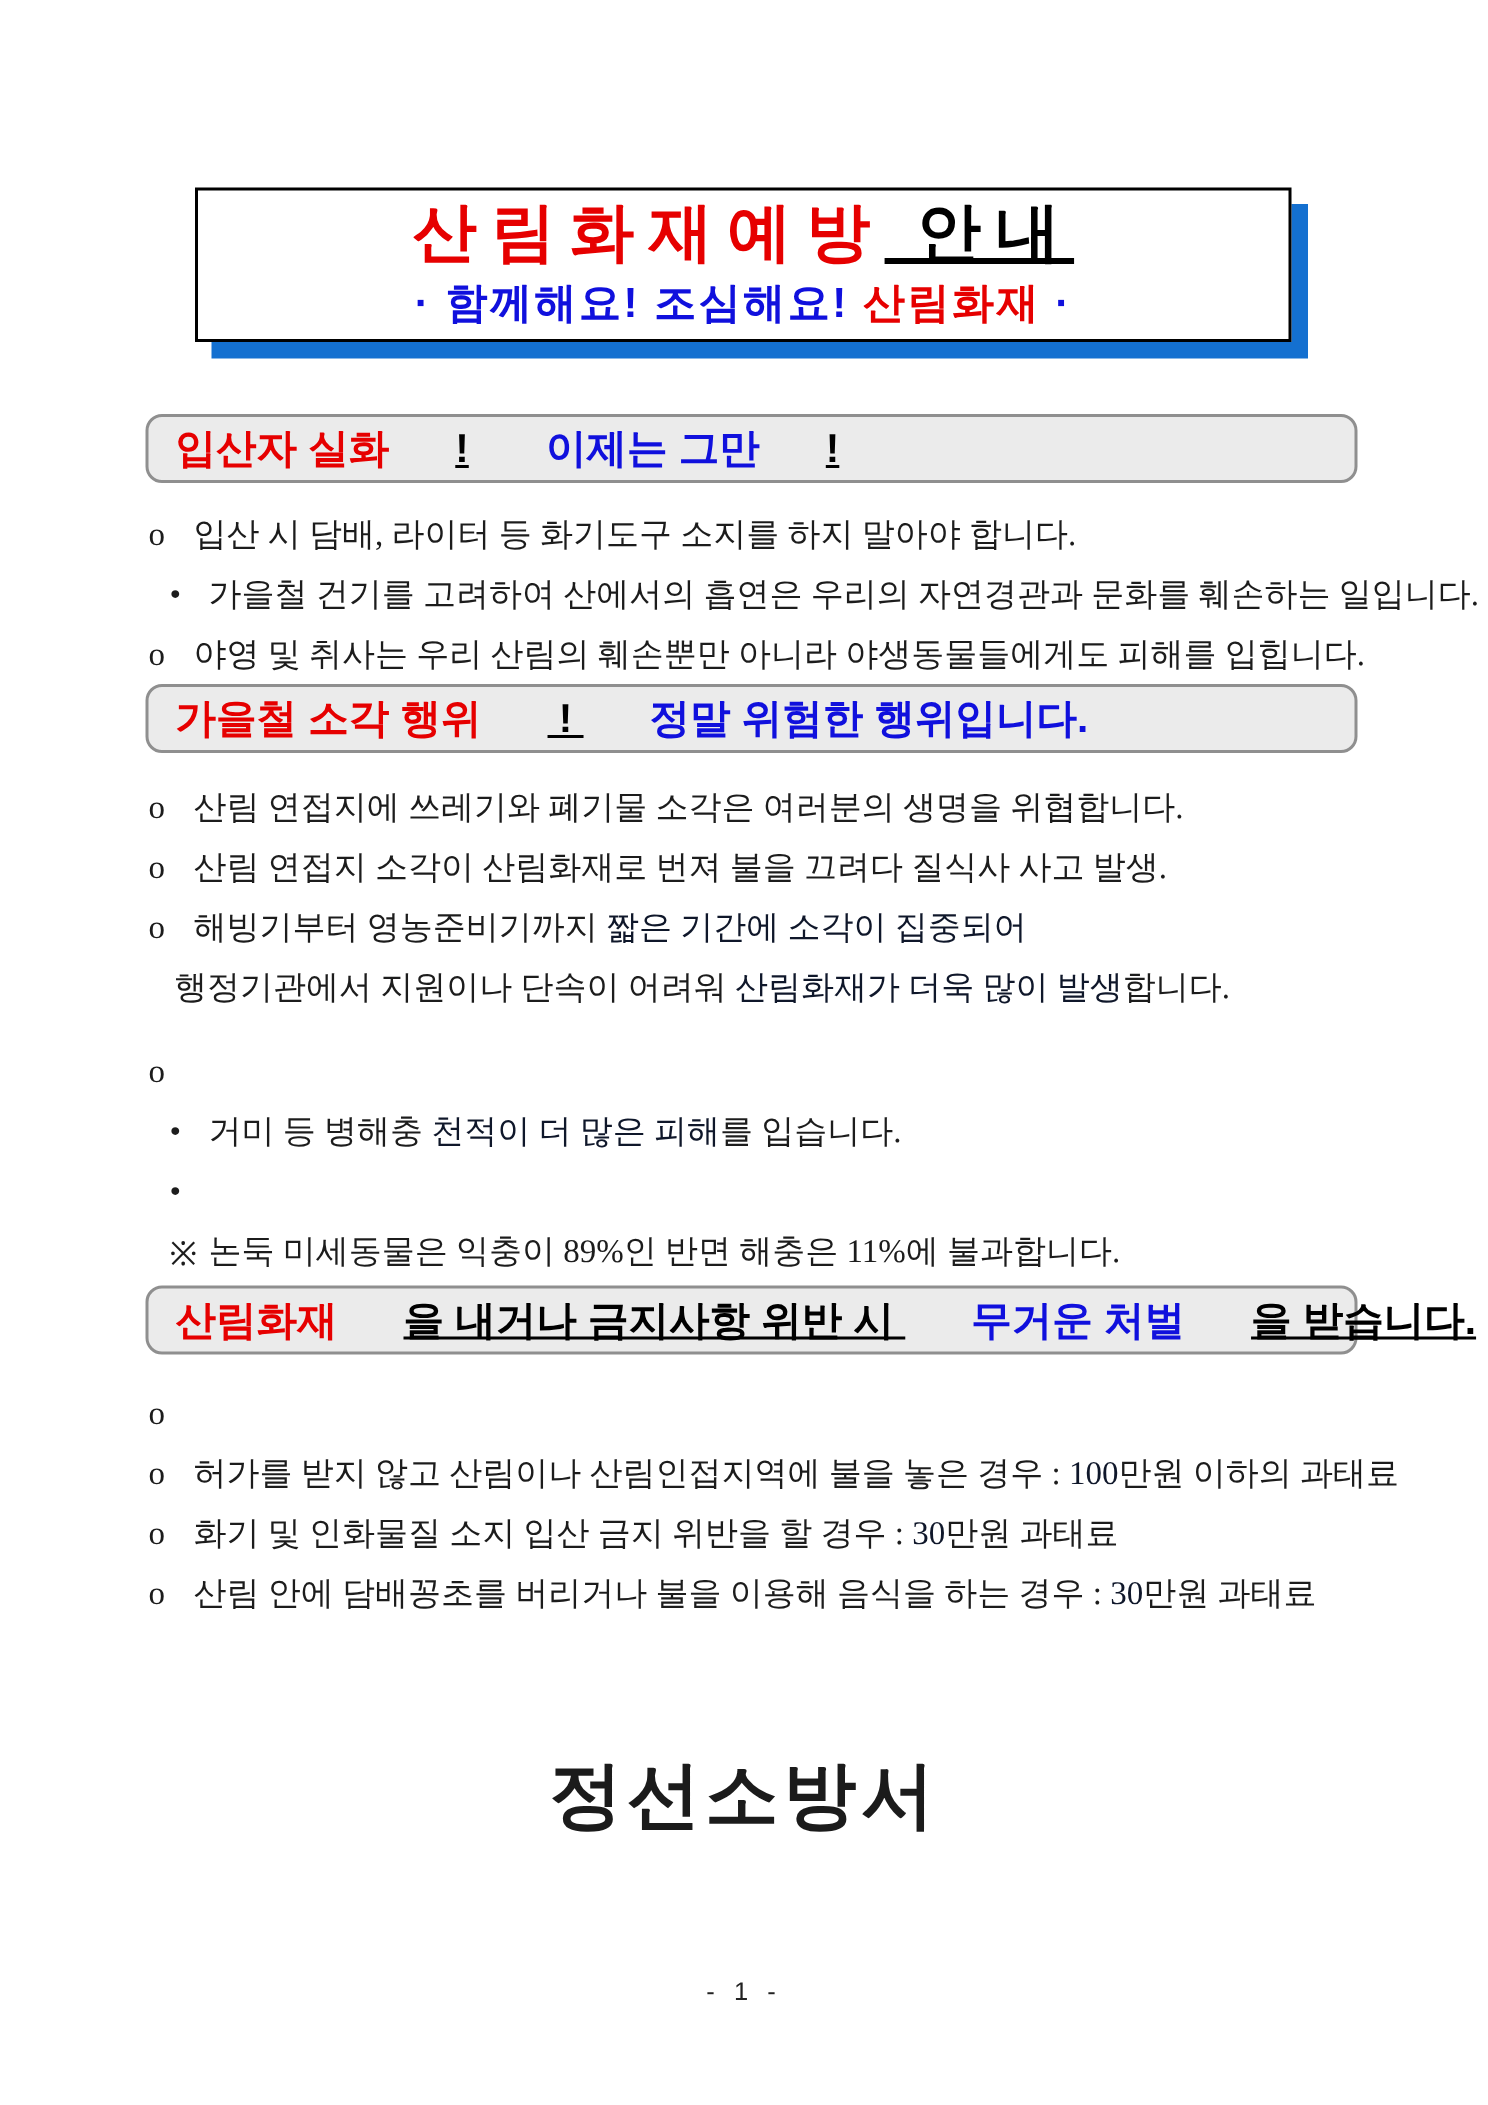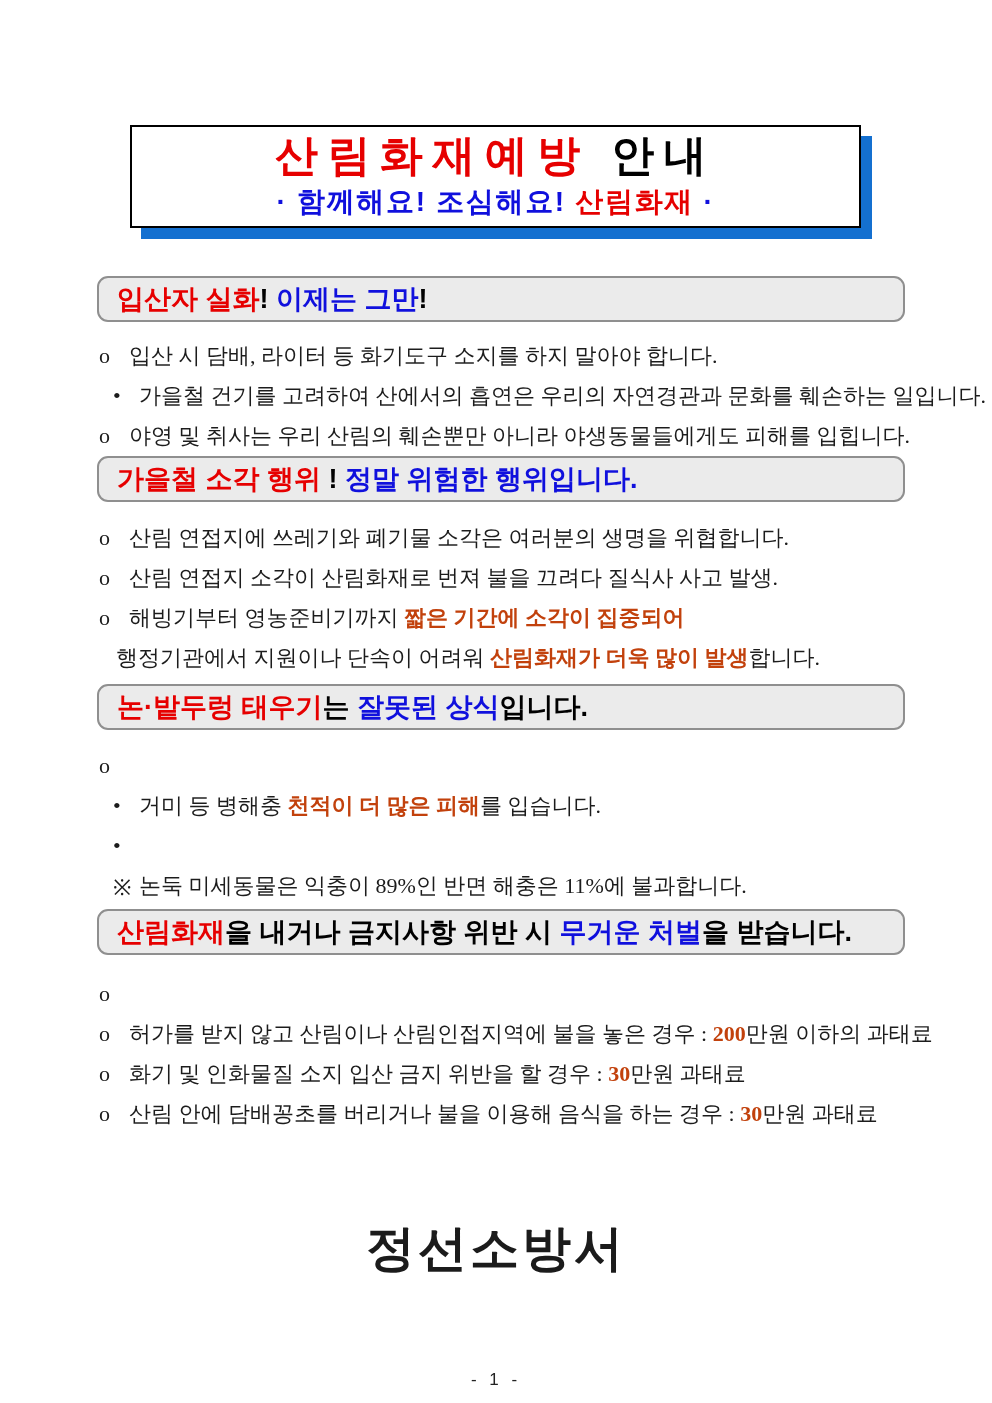"안내" .c-k { text-decoration: none -> underline }
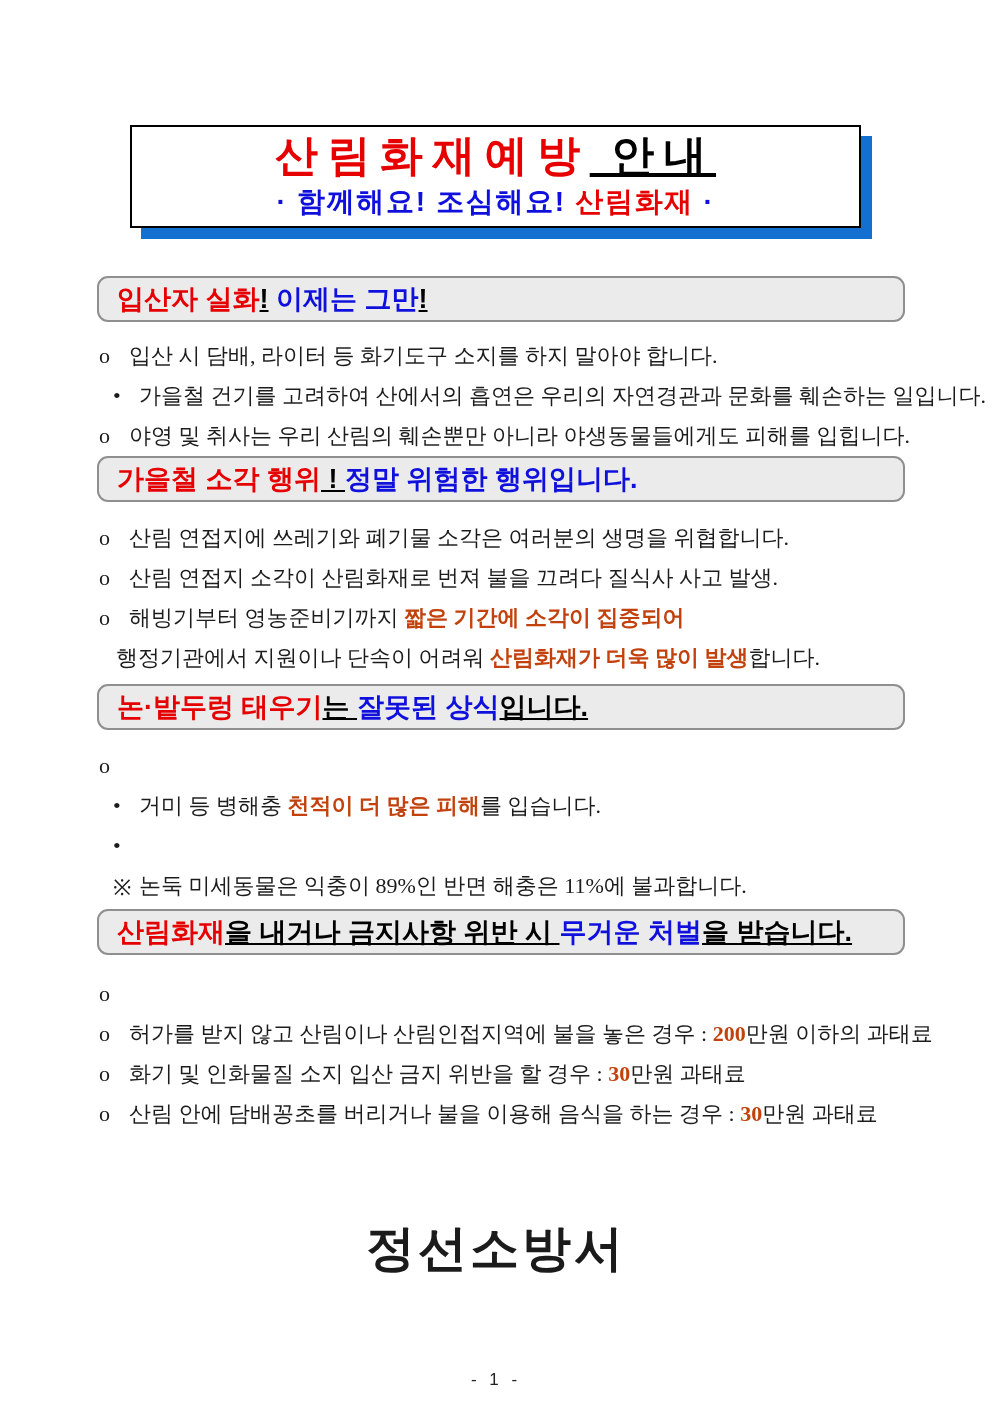"입산자 실화" .section-heading { gap: none -> 44px }
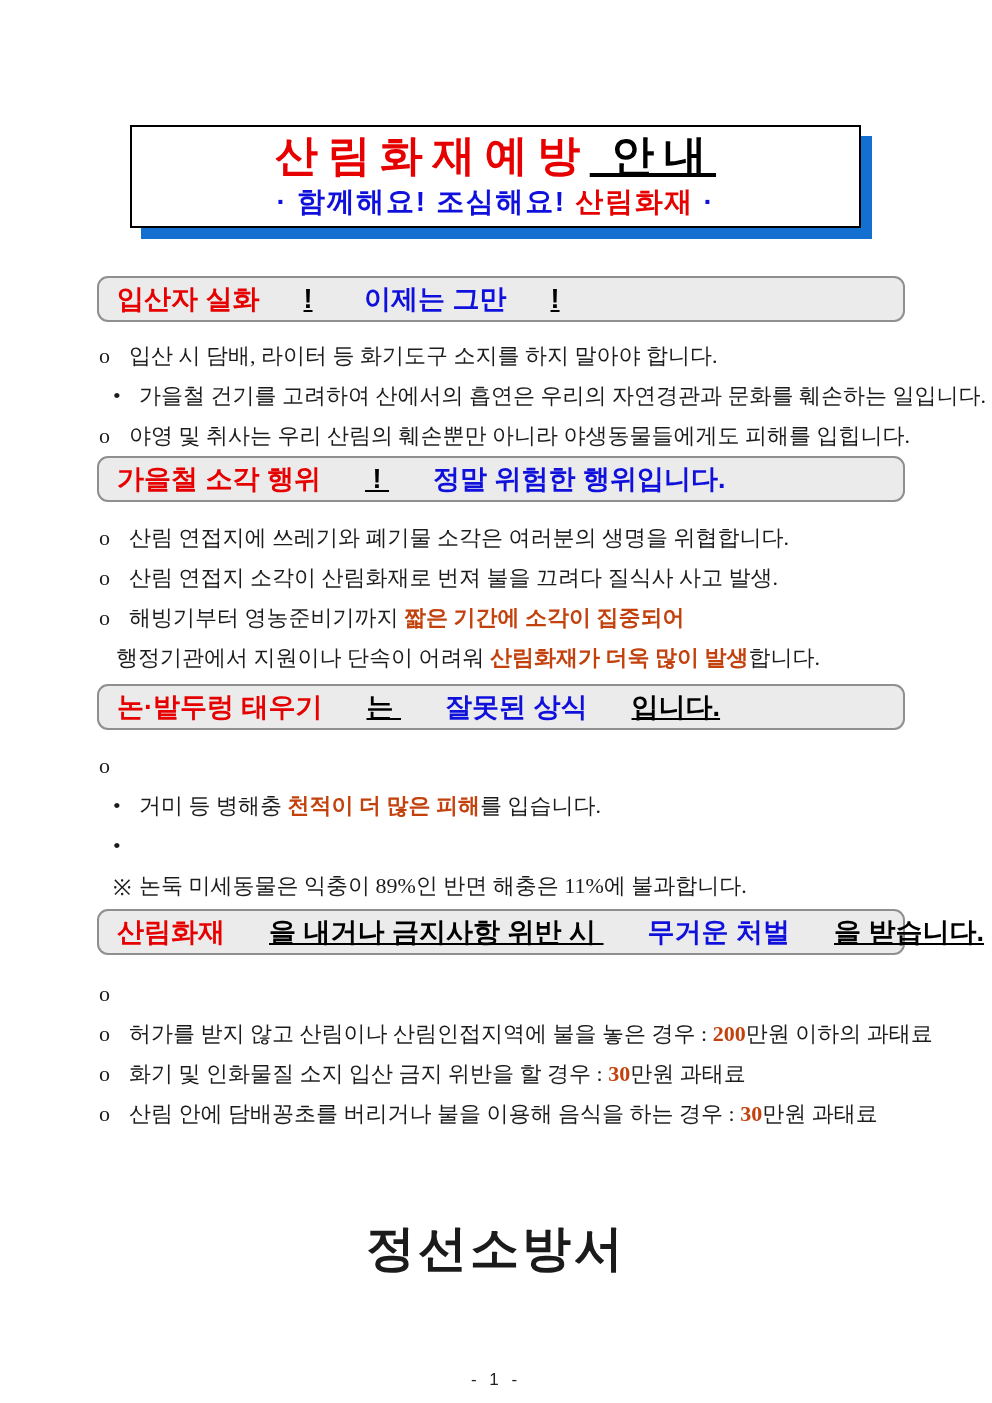"짧은 기간에 소각이 집중되어" .bd { color: #c2410c -> #0f172a; font-weight: bold -> normal }
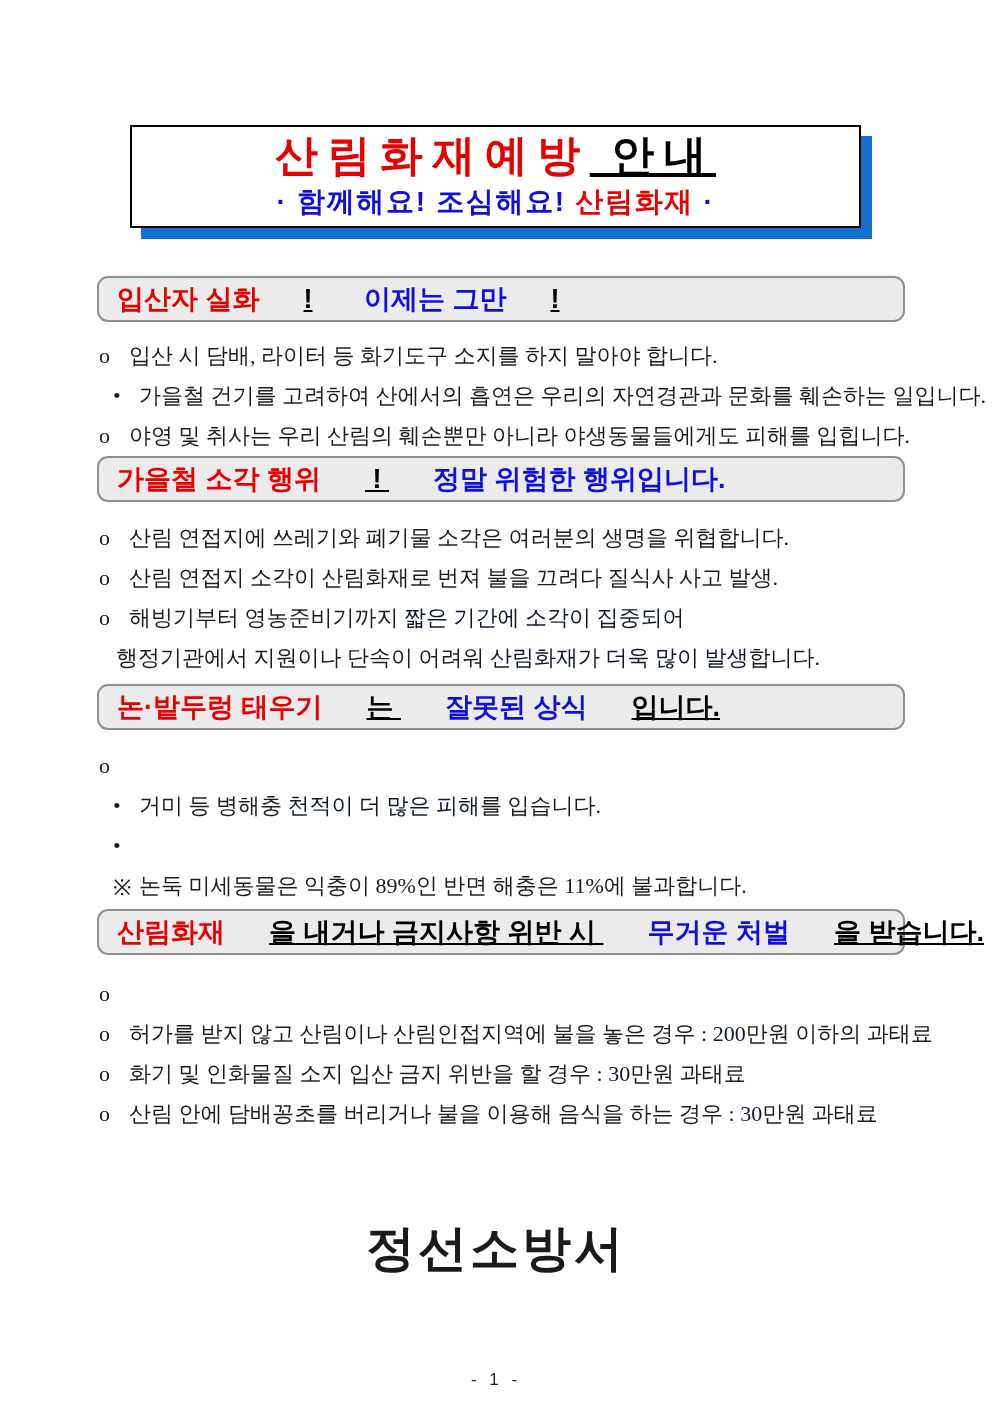"논·밭두렁 태우기" div.section-heading { html: <div><span>논·밭두렁 태우기</span><span>는 </span><span>잘못된 상식</span><span>입니다.</span></div> -> none }
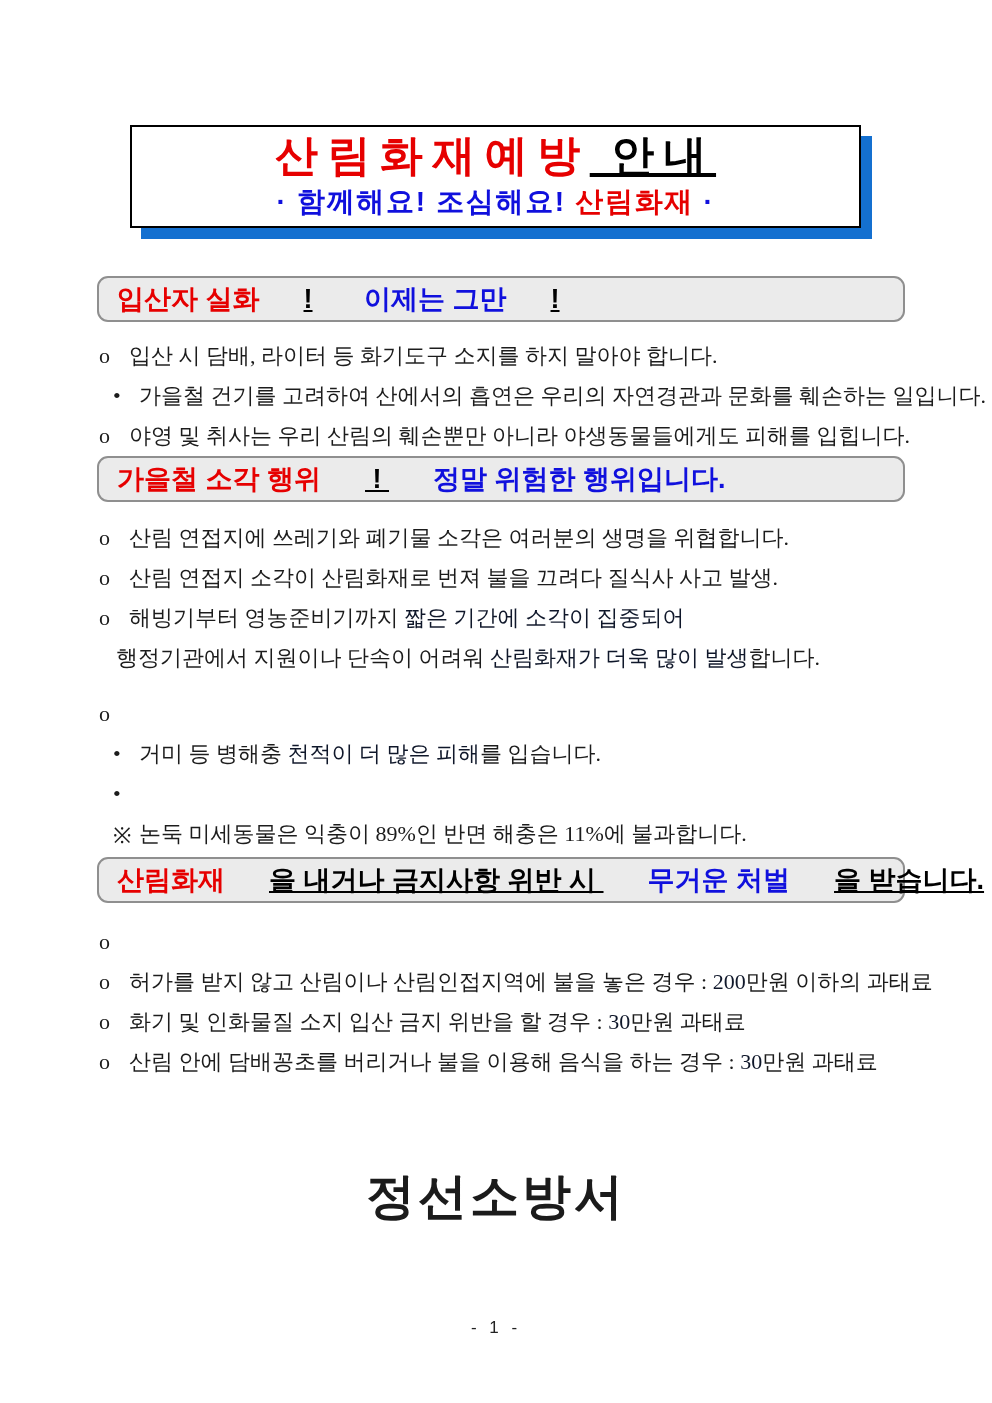"200" span.bd { text: 200 -> 100 }
